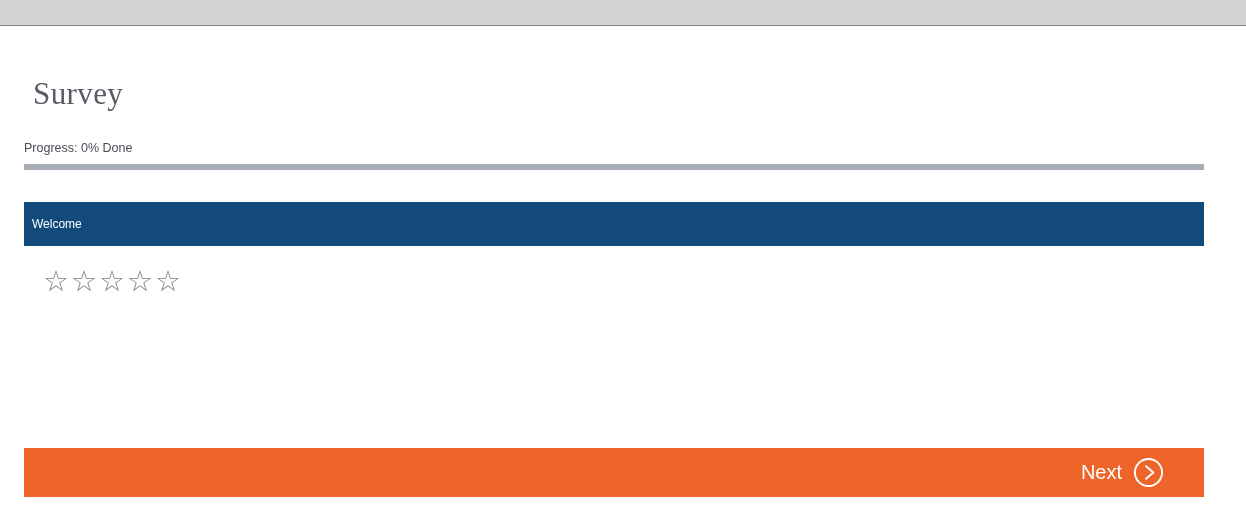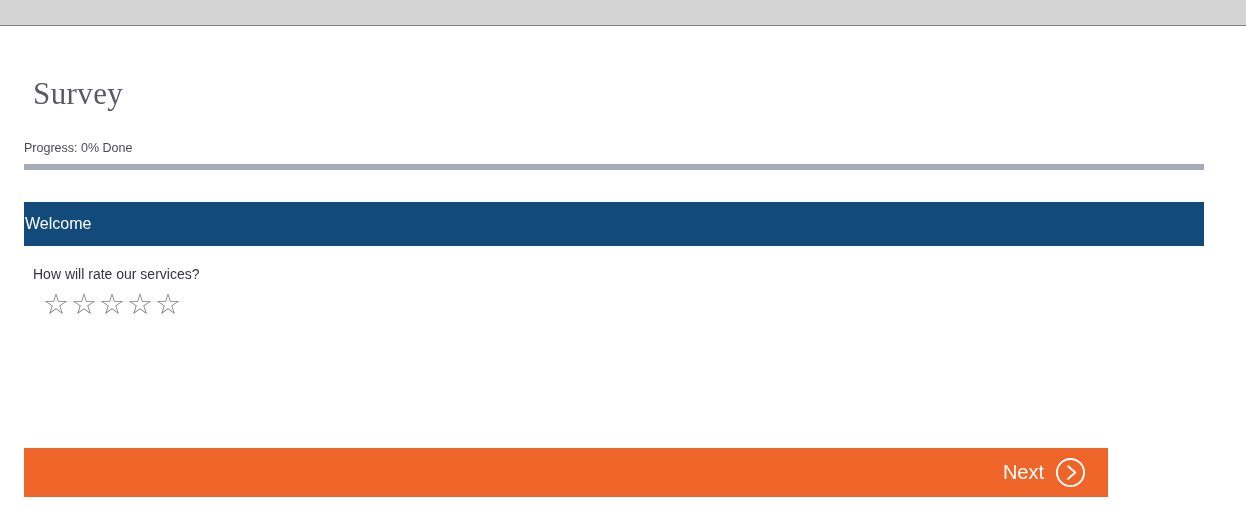"Welcome" #panel-header-title { font-size: 16px -> 12px; padding-left: 1px -> 8px }
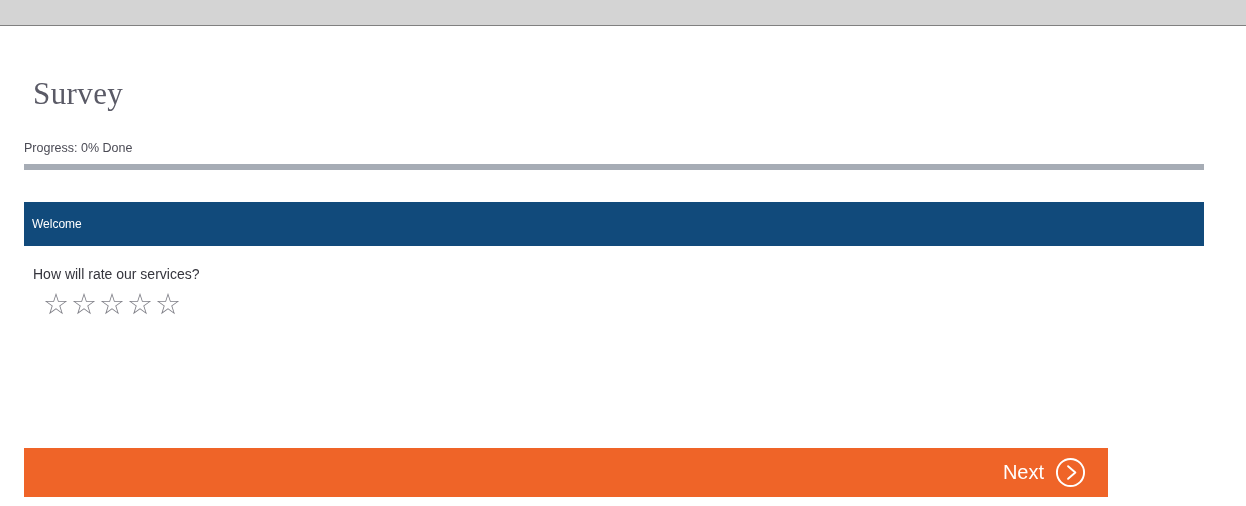"How will rate our services?" div { html: <div>How will rate our services?</div> -> none }
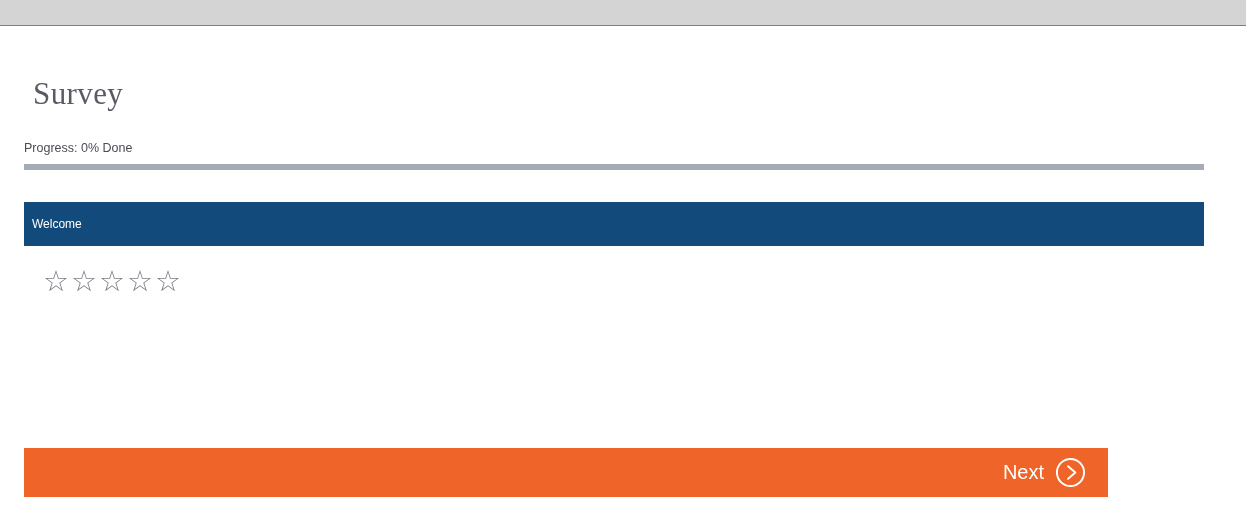"Next" #nav-bar { padding-right: 22px -> 40px; width: 1084px -> 1180px }
